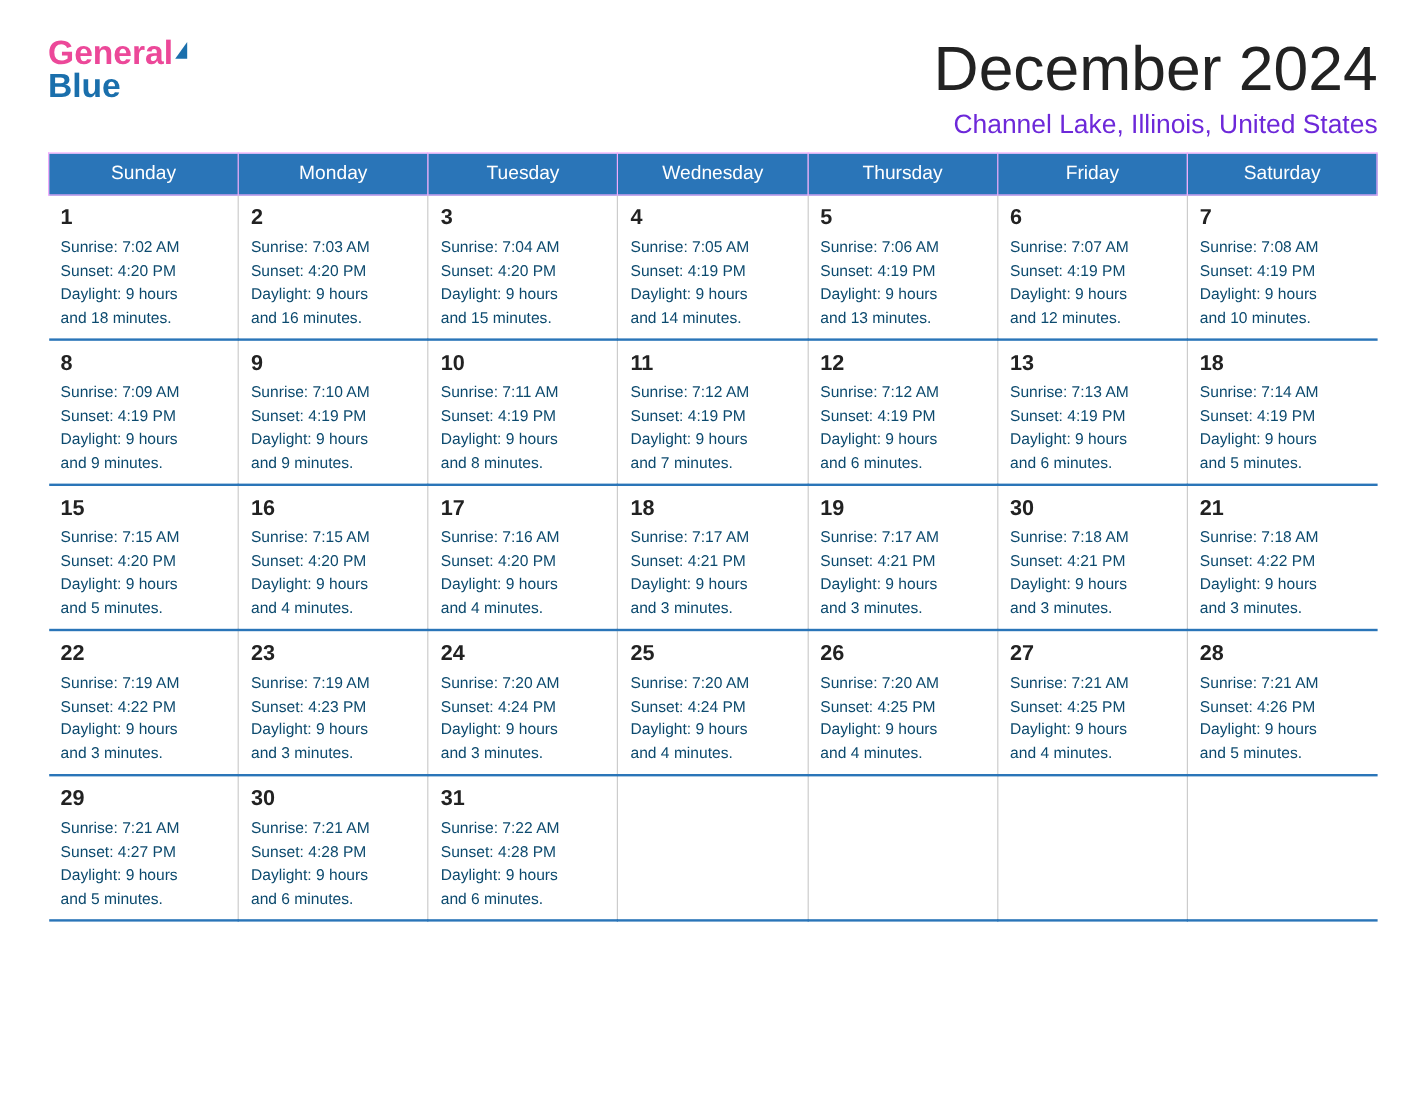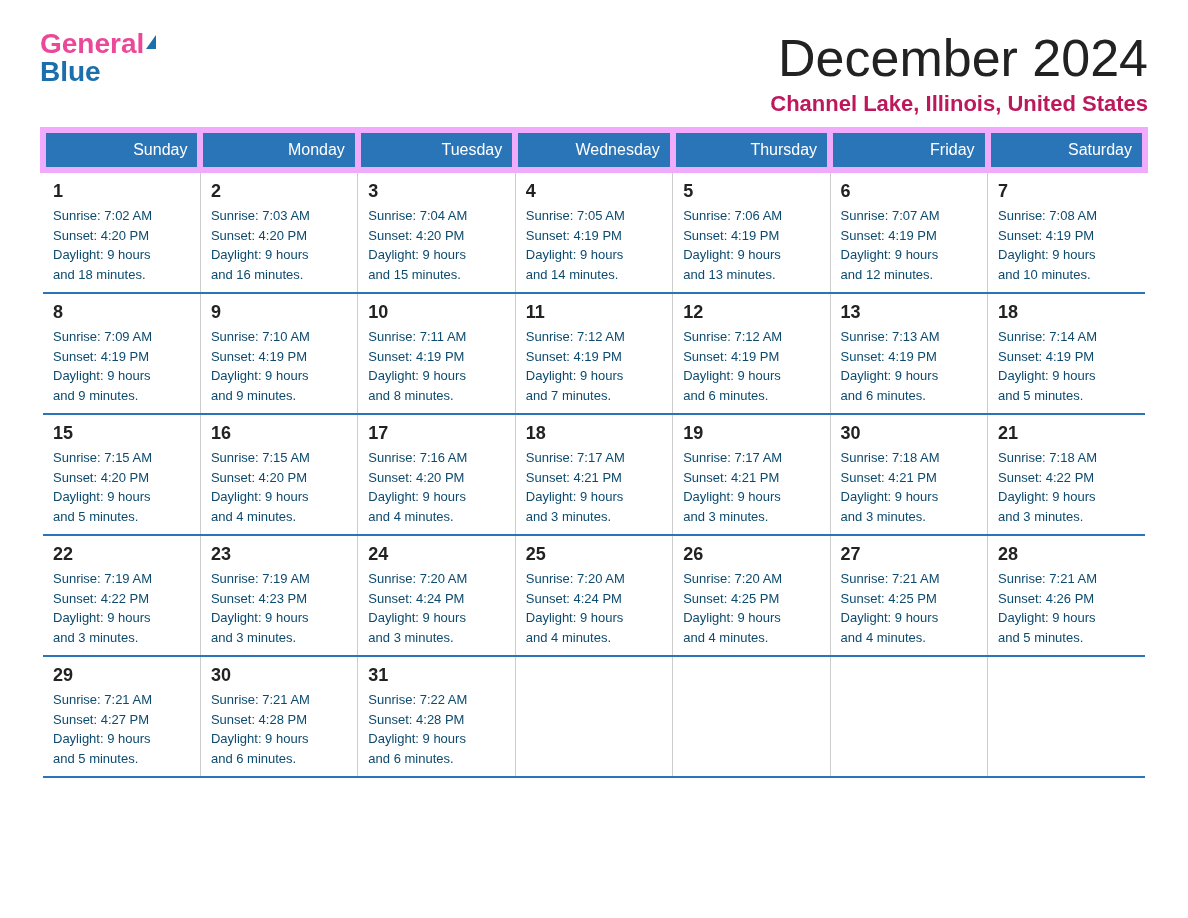"Channel Lake, Illinois, United States" .location-title { color: #be185d -> #6d28d9; font-weight: bold -> none }
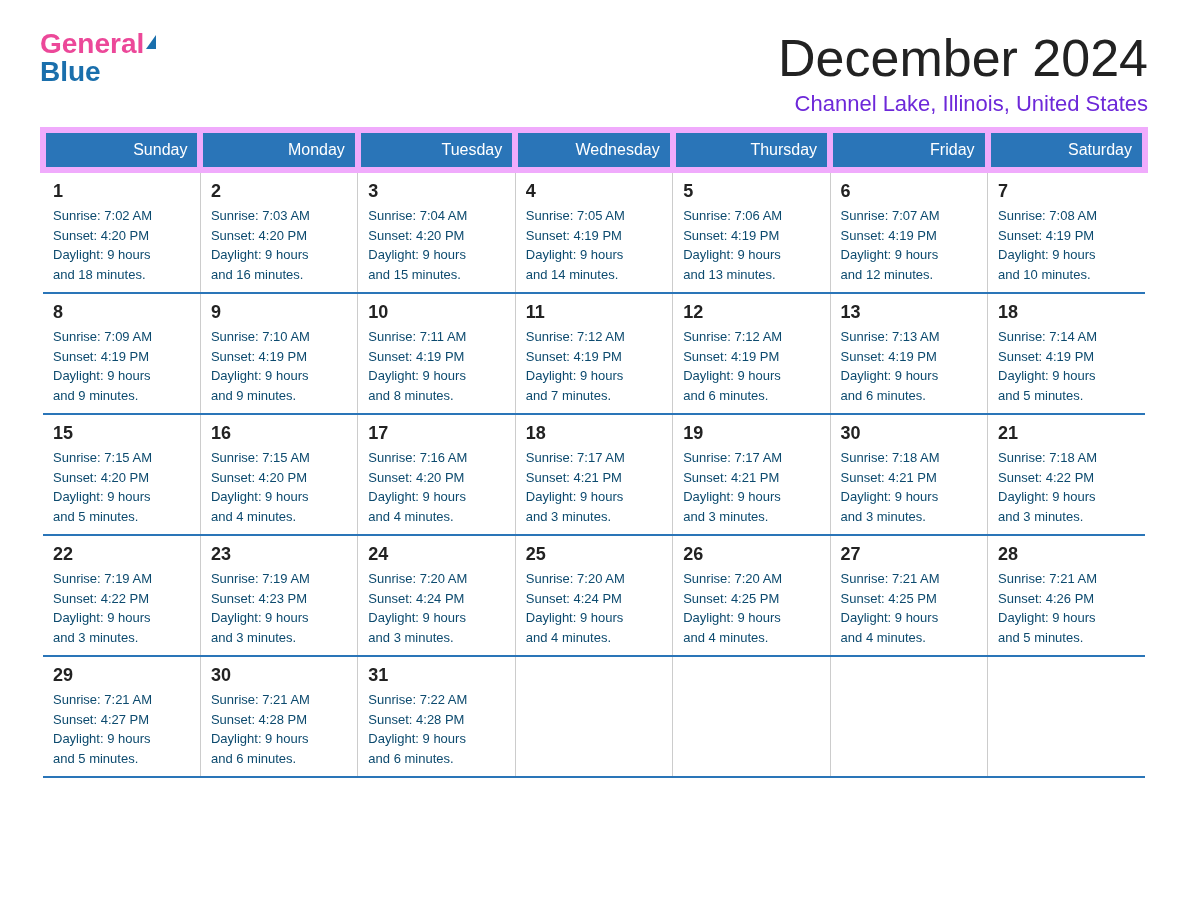"Sunday" .calendar thead th { border: 6px solid #f0abfc -> 1px solid #f0abfc; text-align: right -> center }
